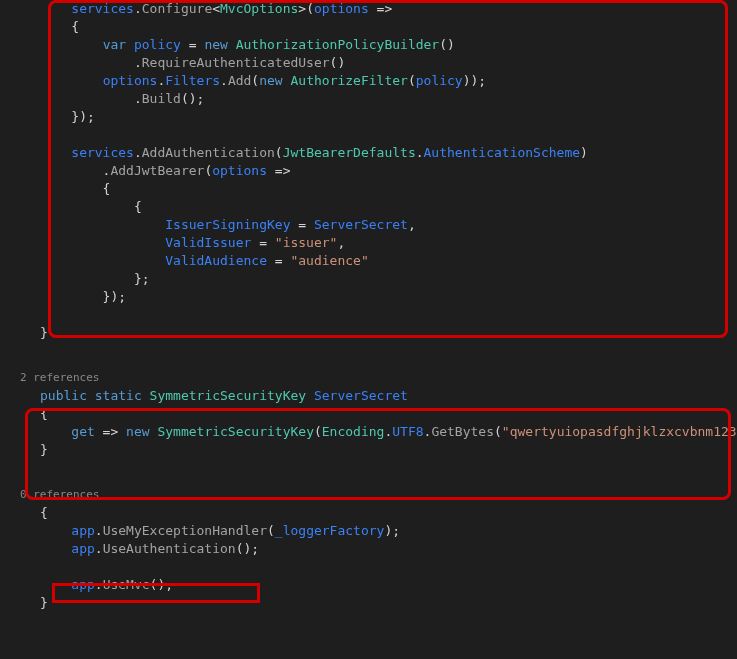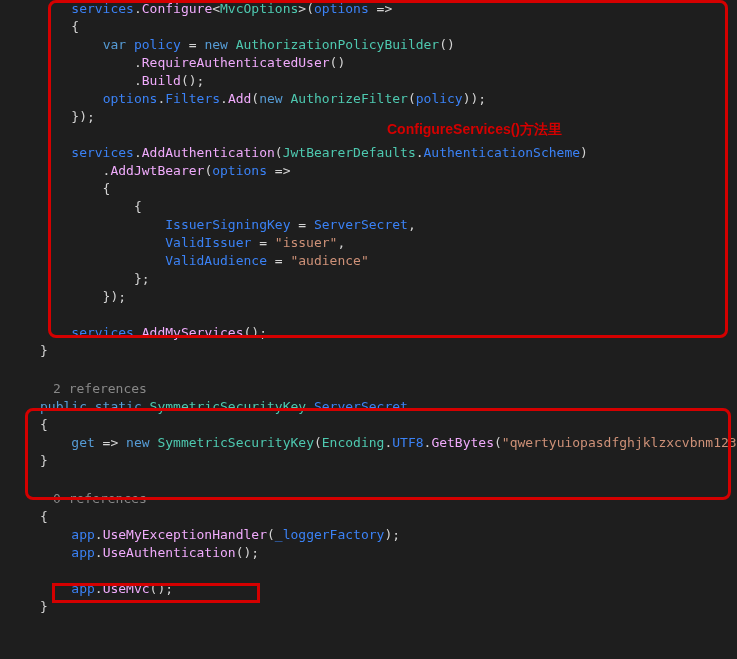"Configure" .method { color: #f0abfc -> #a3a3a3 }
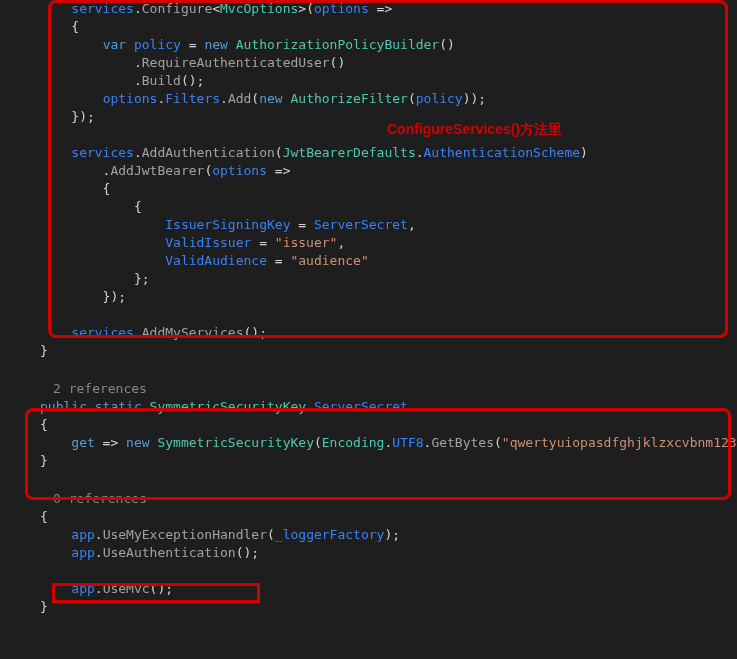".Build();" div.line { order: before "options.Filters.Add(new" -> after "options.Filters.Add(new" }
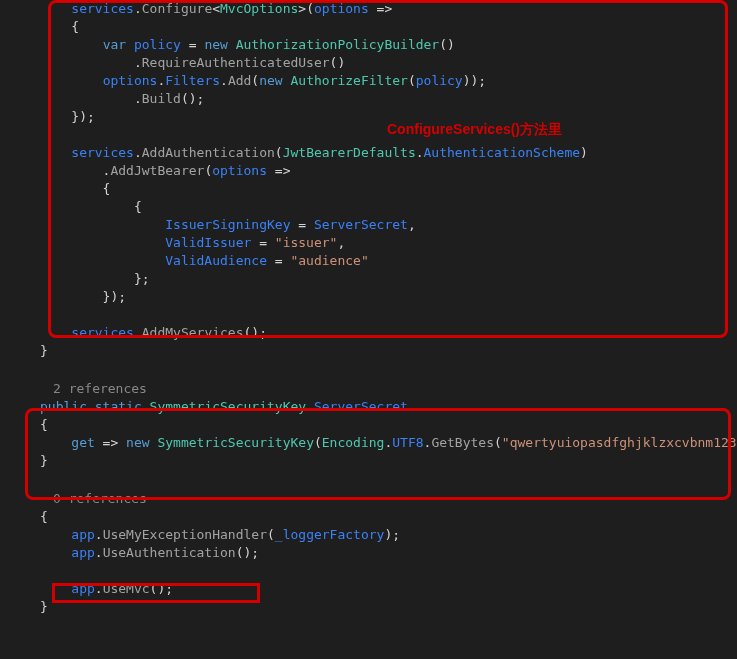"ConfigureServices()方法里" div.annotation { html: <div>ConfigureServices()方法里</div> -> none }
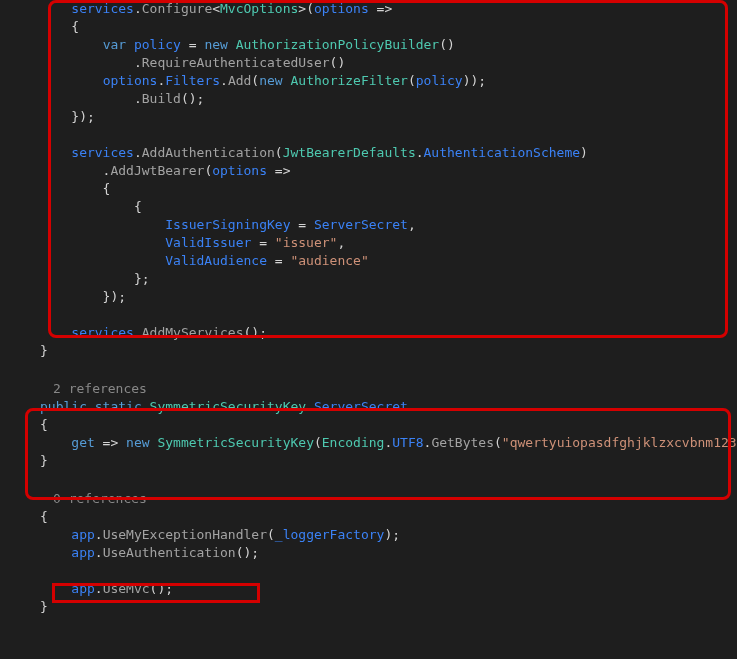"services.AddMyServices();" div.line { html: <div> <span>services</span>.<span>AddMyServices</span>();</div> -> none }
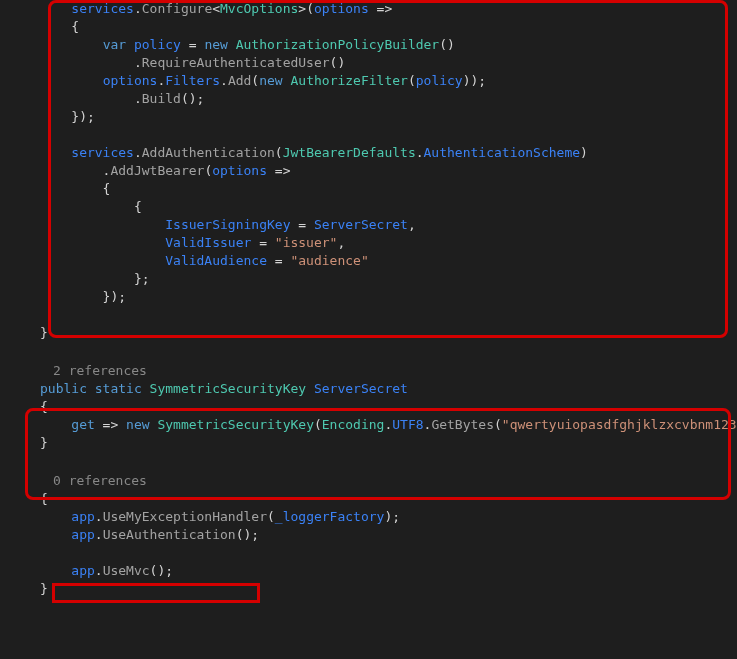"2 references" .references { font-size: 13px -> 11px; margin-top: 2px -> 9px; padding-left: 53px -> 20px }
